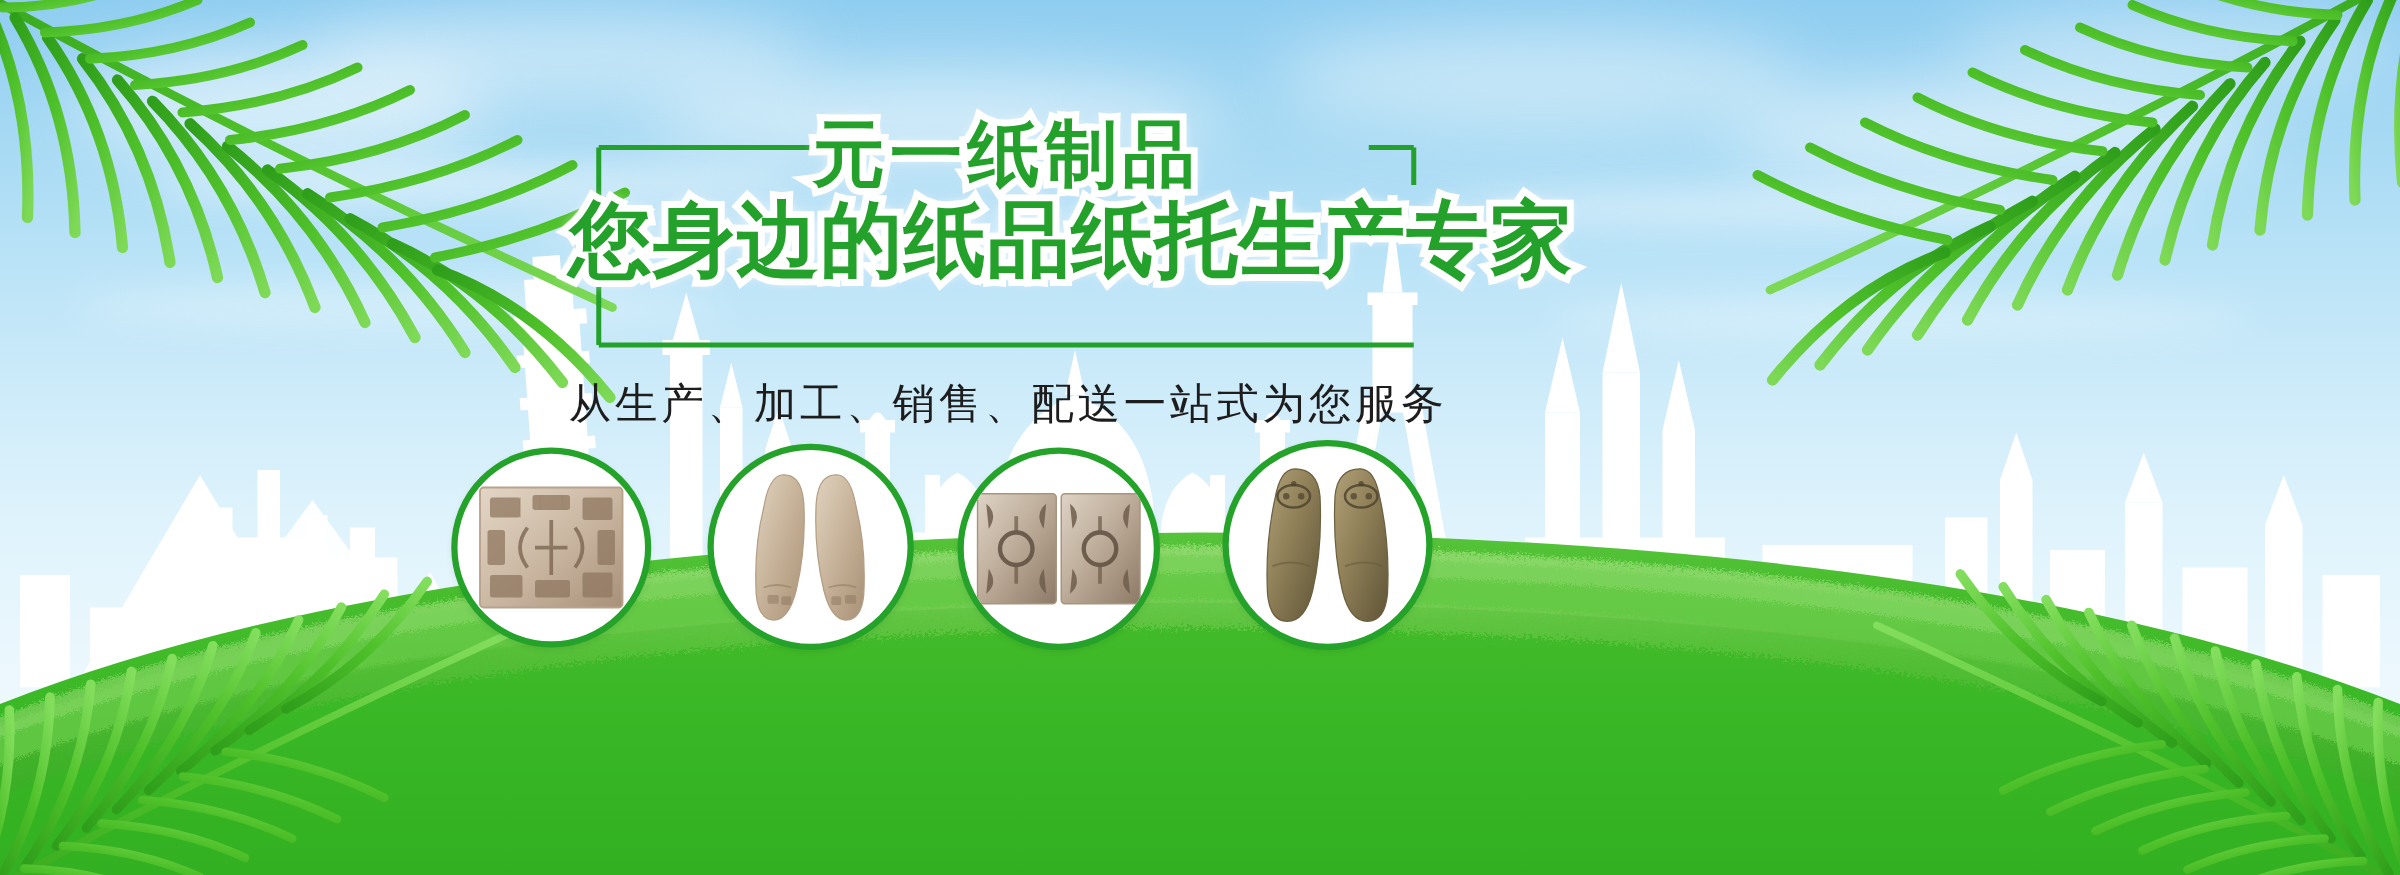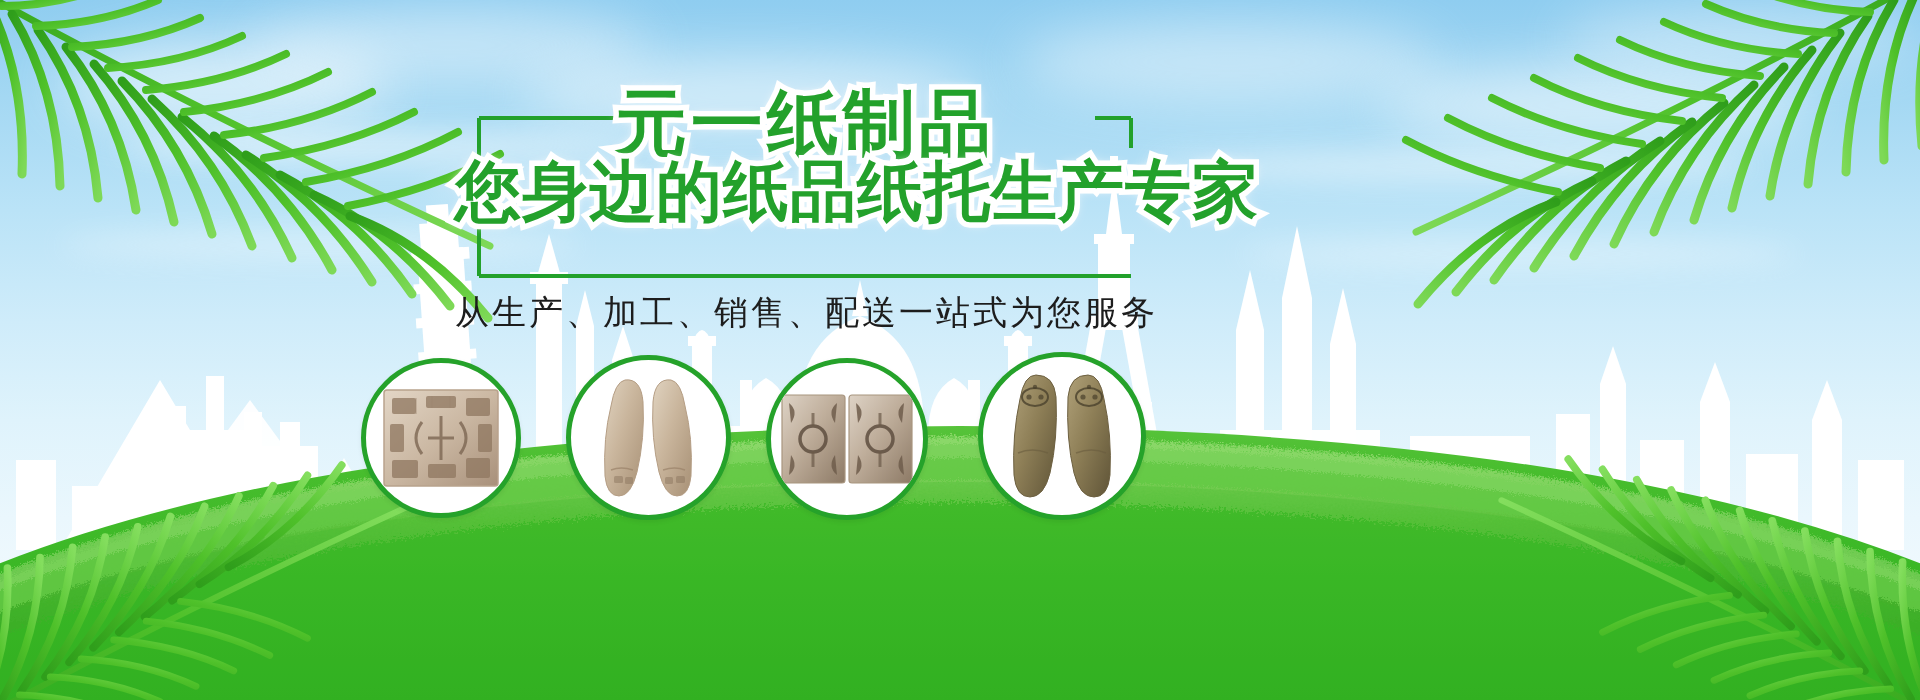"元一纸制品" .title-line1 { font-size: 72px -> 58px }
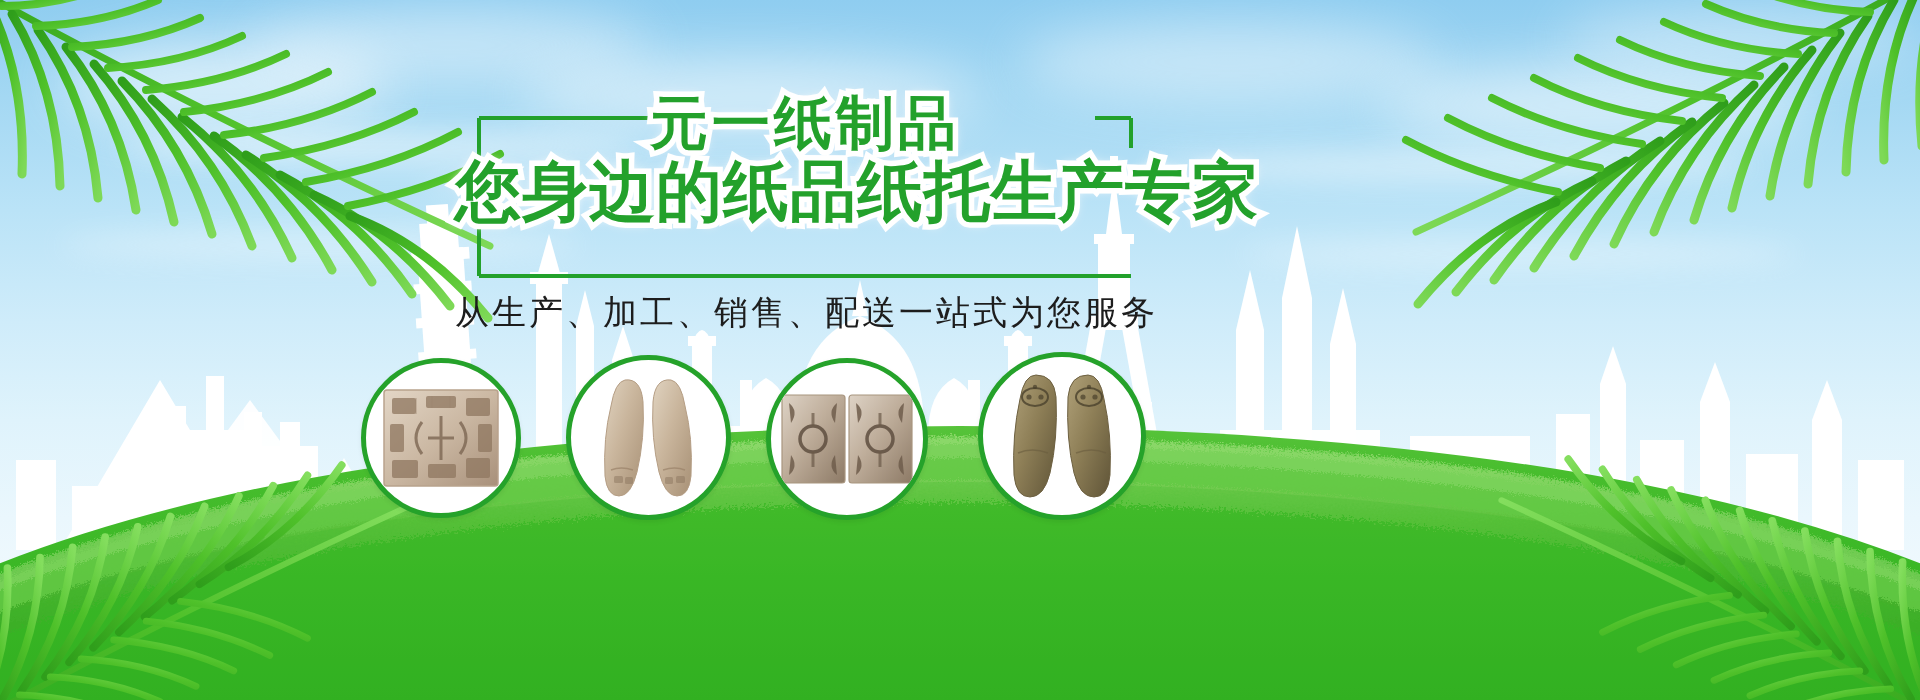"从生产、加工、销售、配送一站式为您服务" .subtitle { font-family: Liberation Sans, sans-serif -> Liberation Serif, serif; top: 290px -> 302px }
